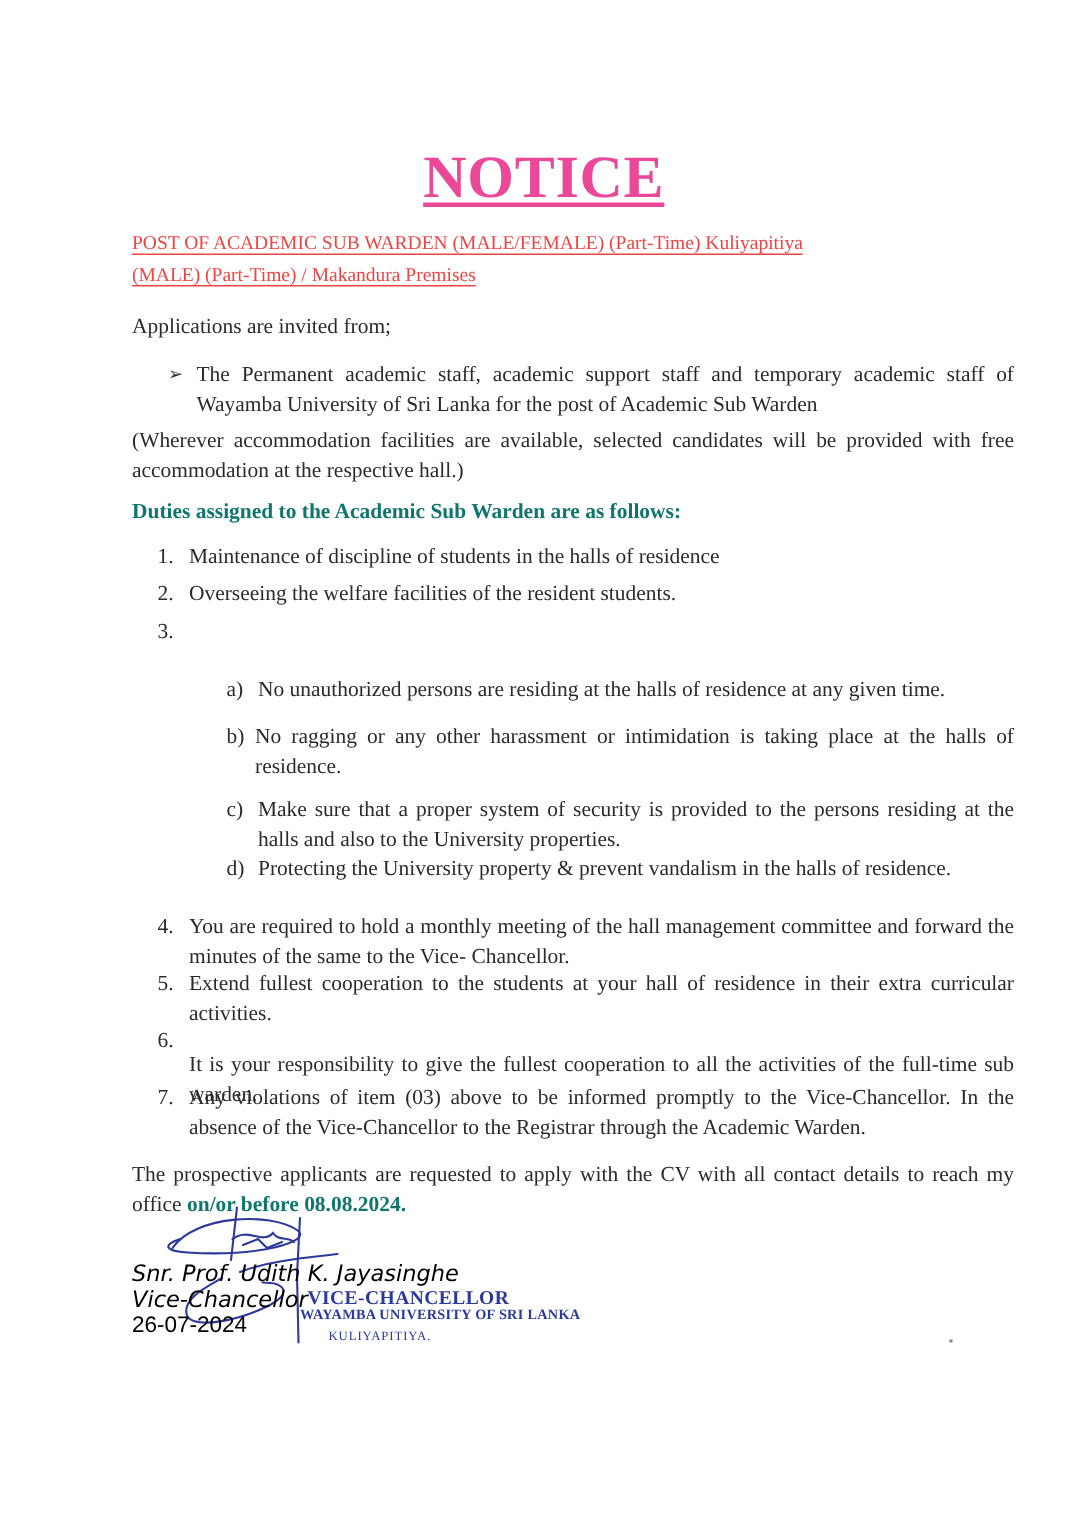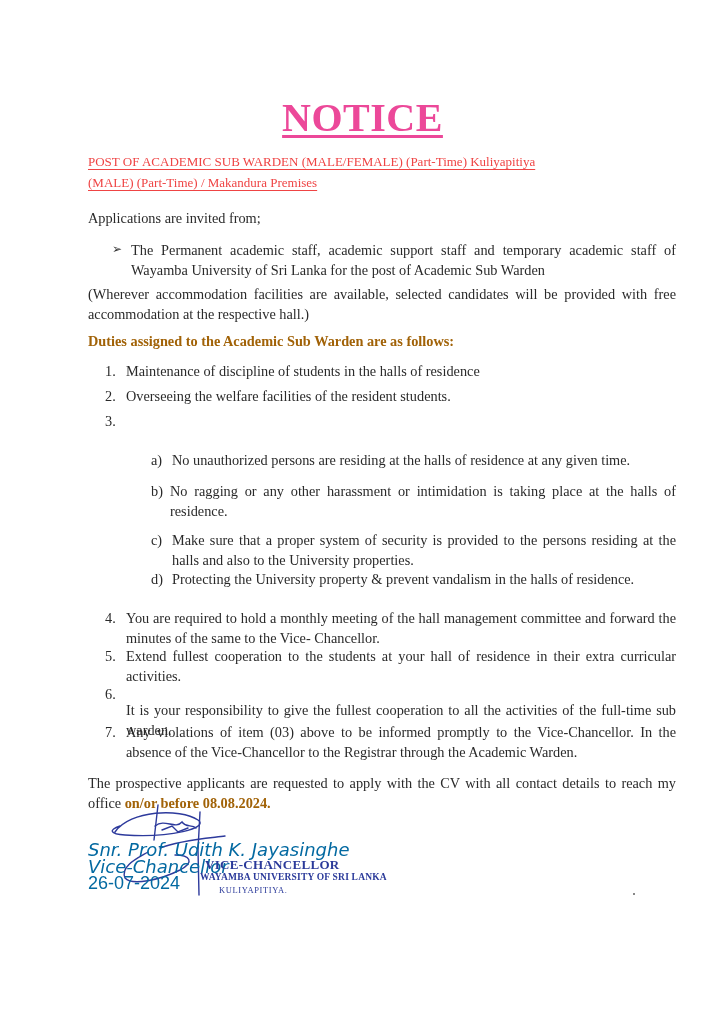"Duties assigned to the Academic" .bold { color: #a16207 -> #0f766e }
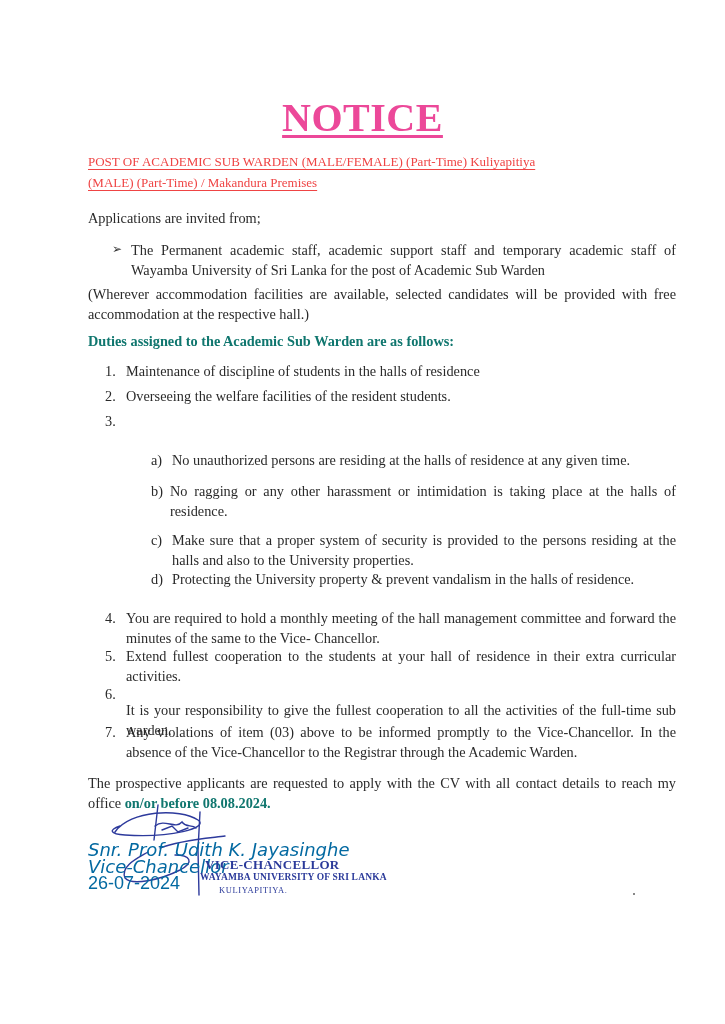"Snr. Prof. Udith K. Jayasinghe" .sig-block { color: #0369a1 -> #000000; font-size: 18px -> 15px }
